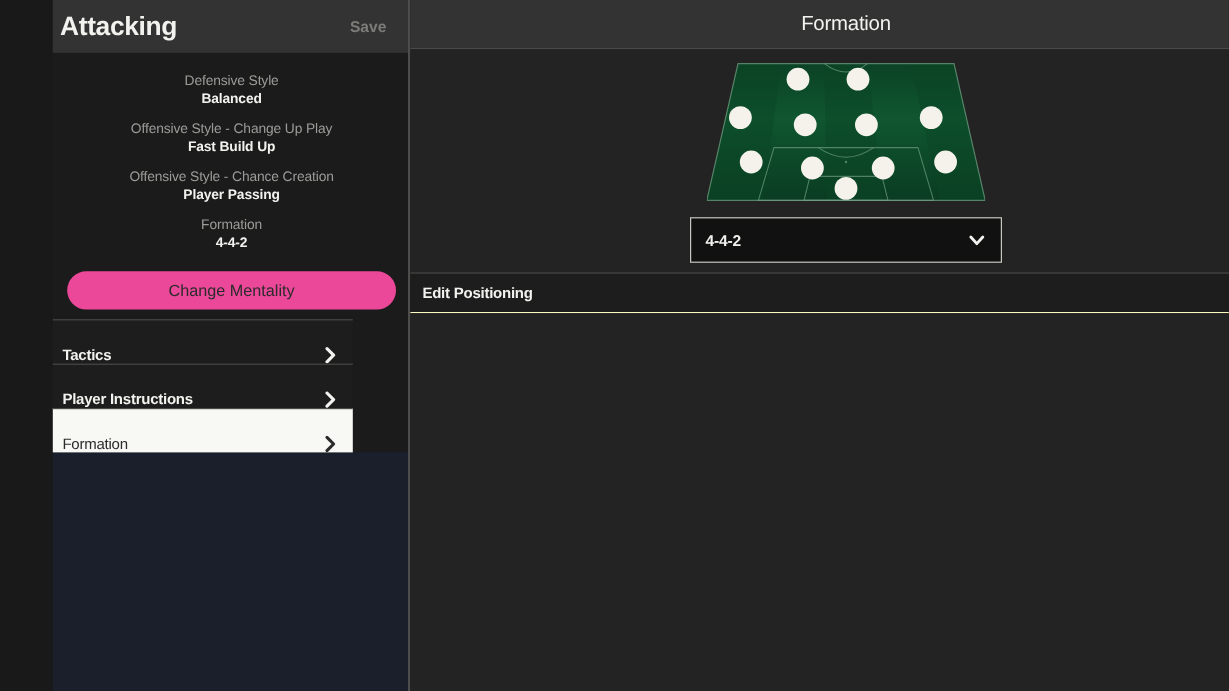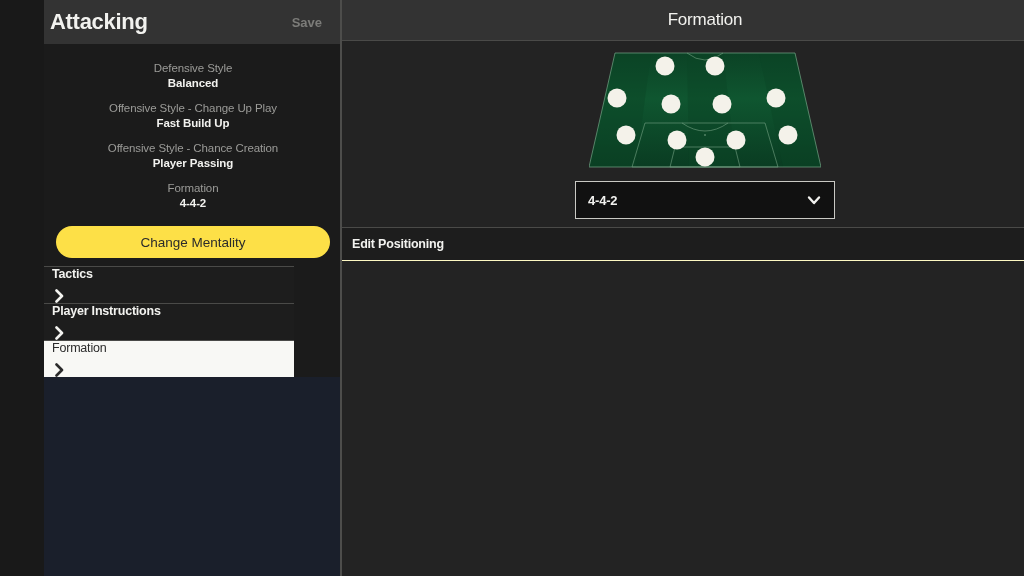"Change Mentality" .mentality-btn { background: #fde047 -> #ec4899 }
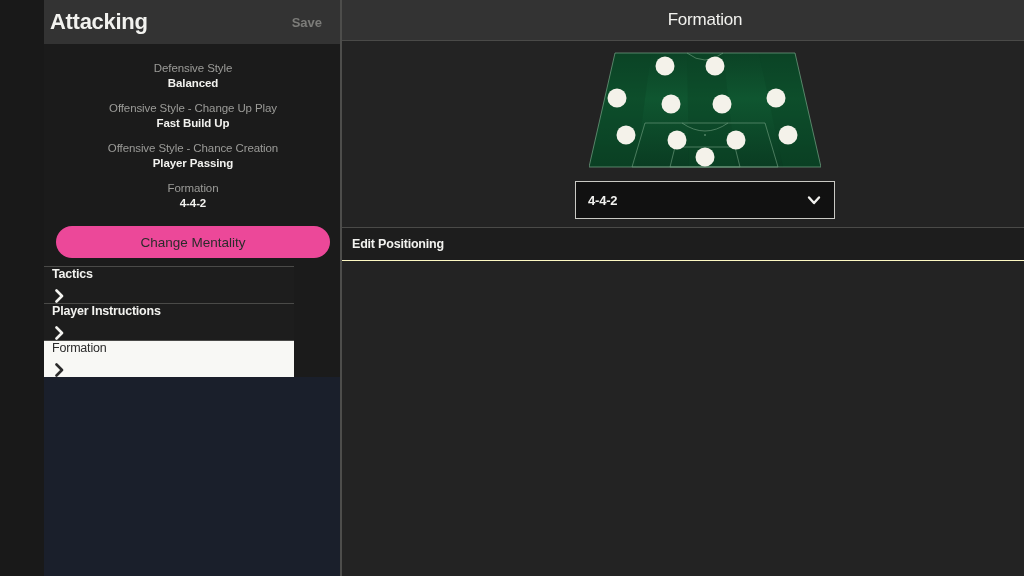"Tactics" .menu-row { align-items: flex-start -> flex-end; flex-direction: column -> none }
